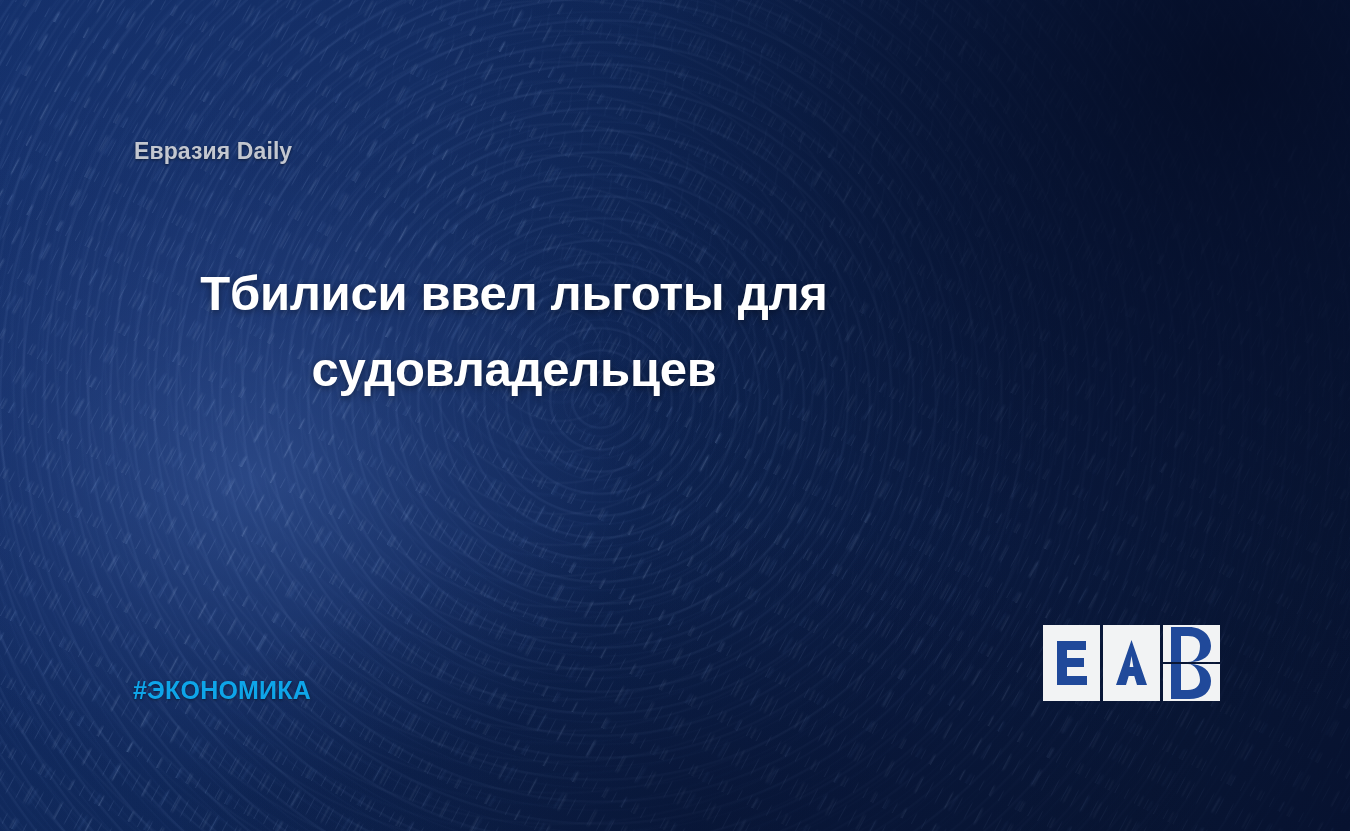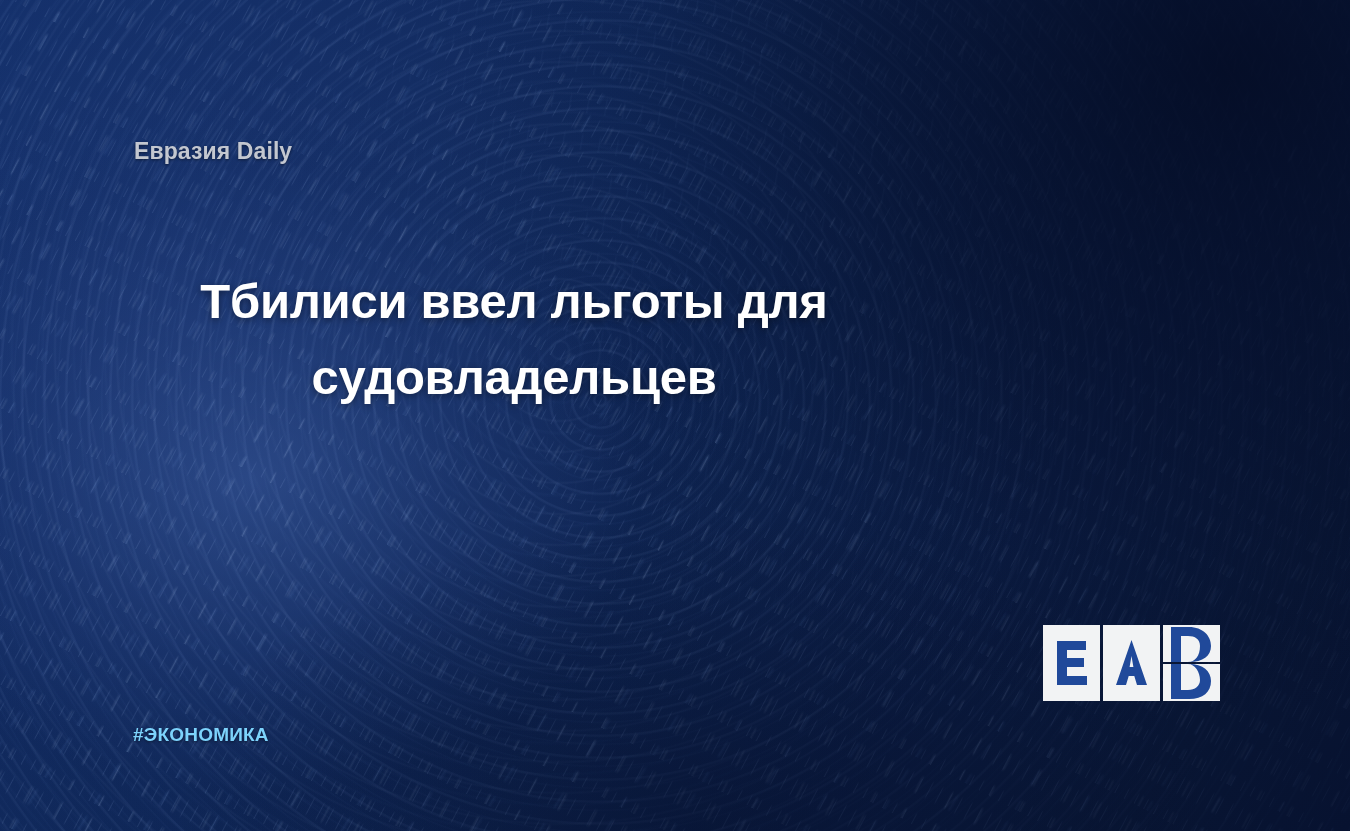"Тбилиси ввел льготы для судовладельцев" #headline { top: 263px -> 255px }
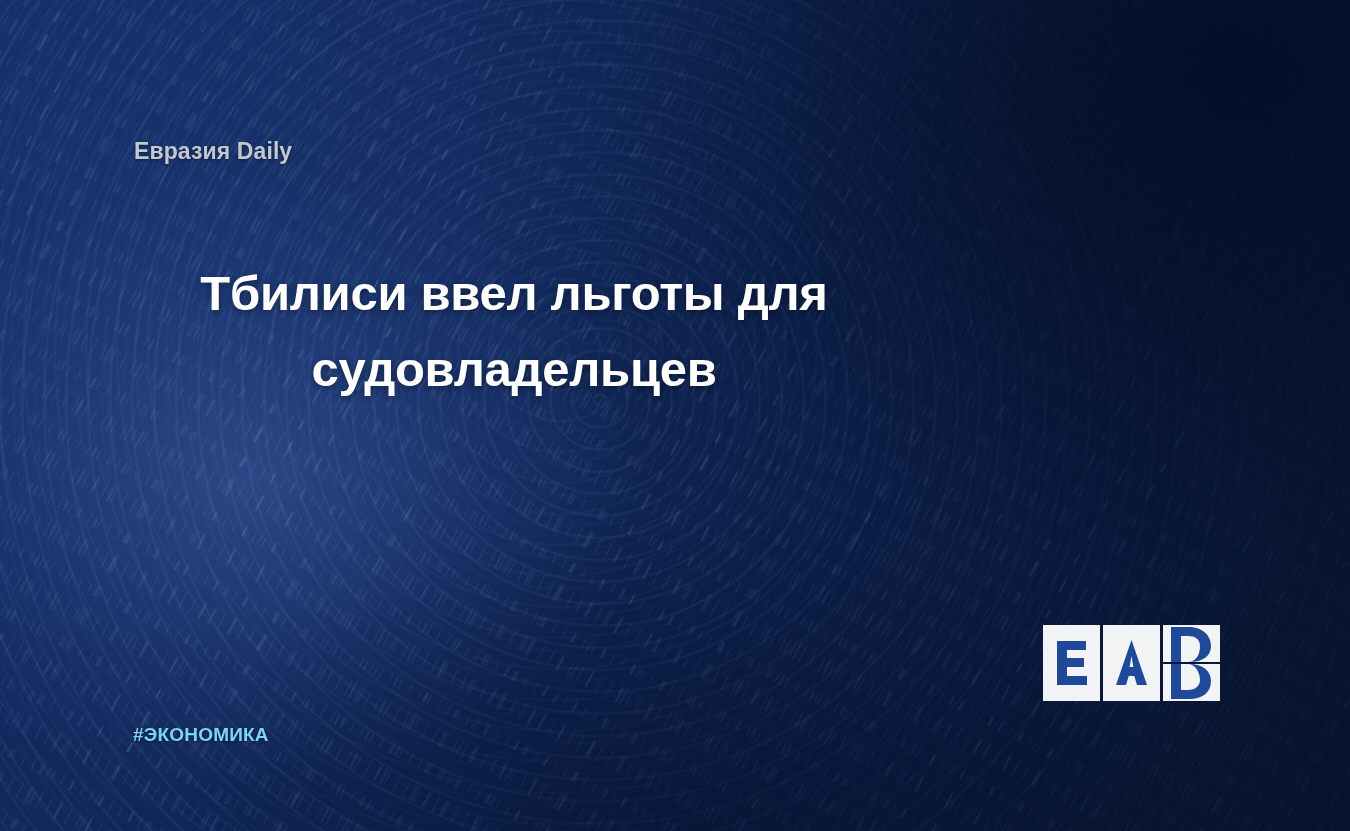"#ЭКОНОМИКА" #category-tag { color: #7dd3fc -> #0ea5e9; font-size: 19px -> 25px; margin-top: 48px -> none }
